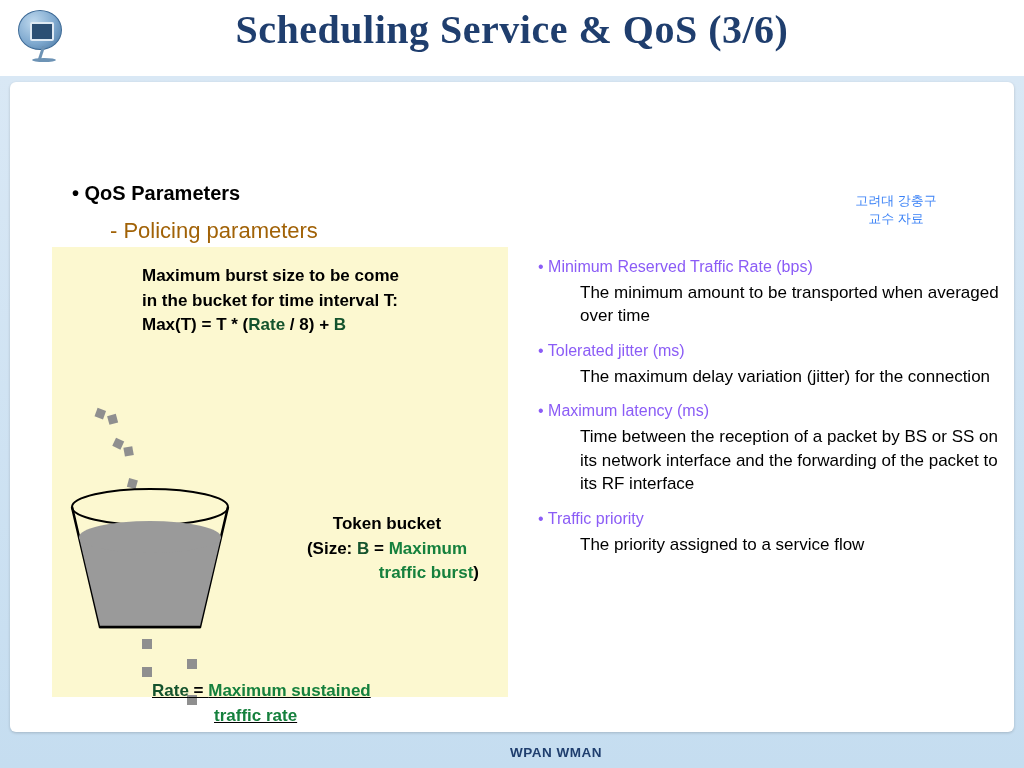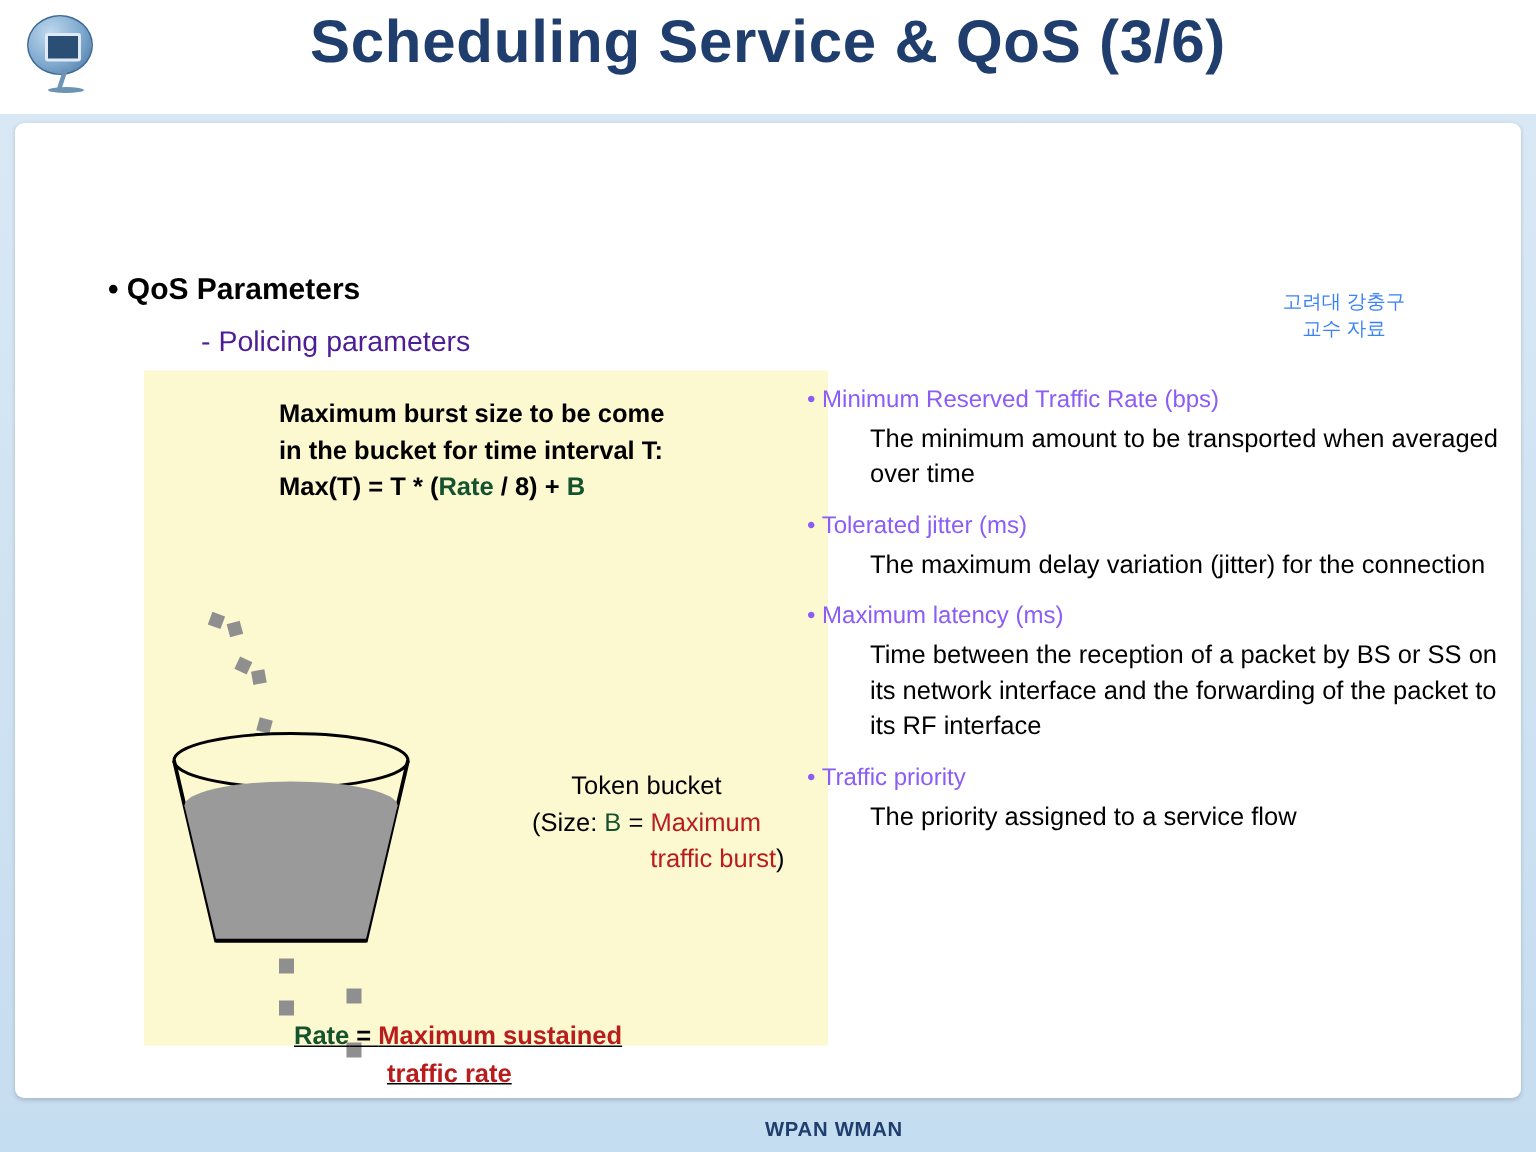"Scheduling Service & QoS (3/6)" .title { font-family: none -> Liberation Serif, serif }
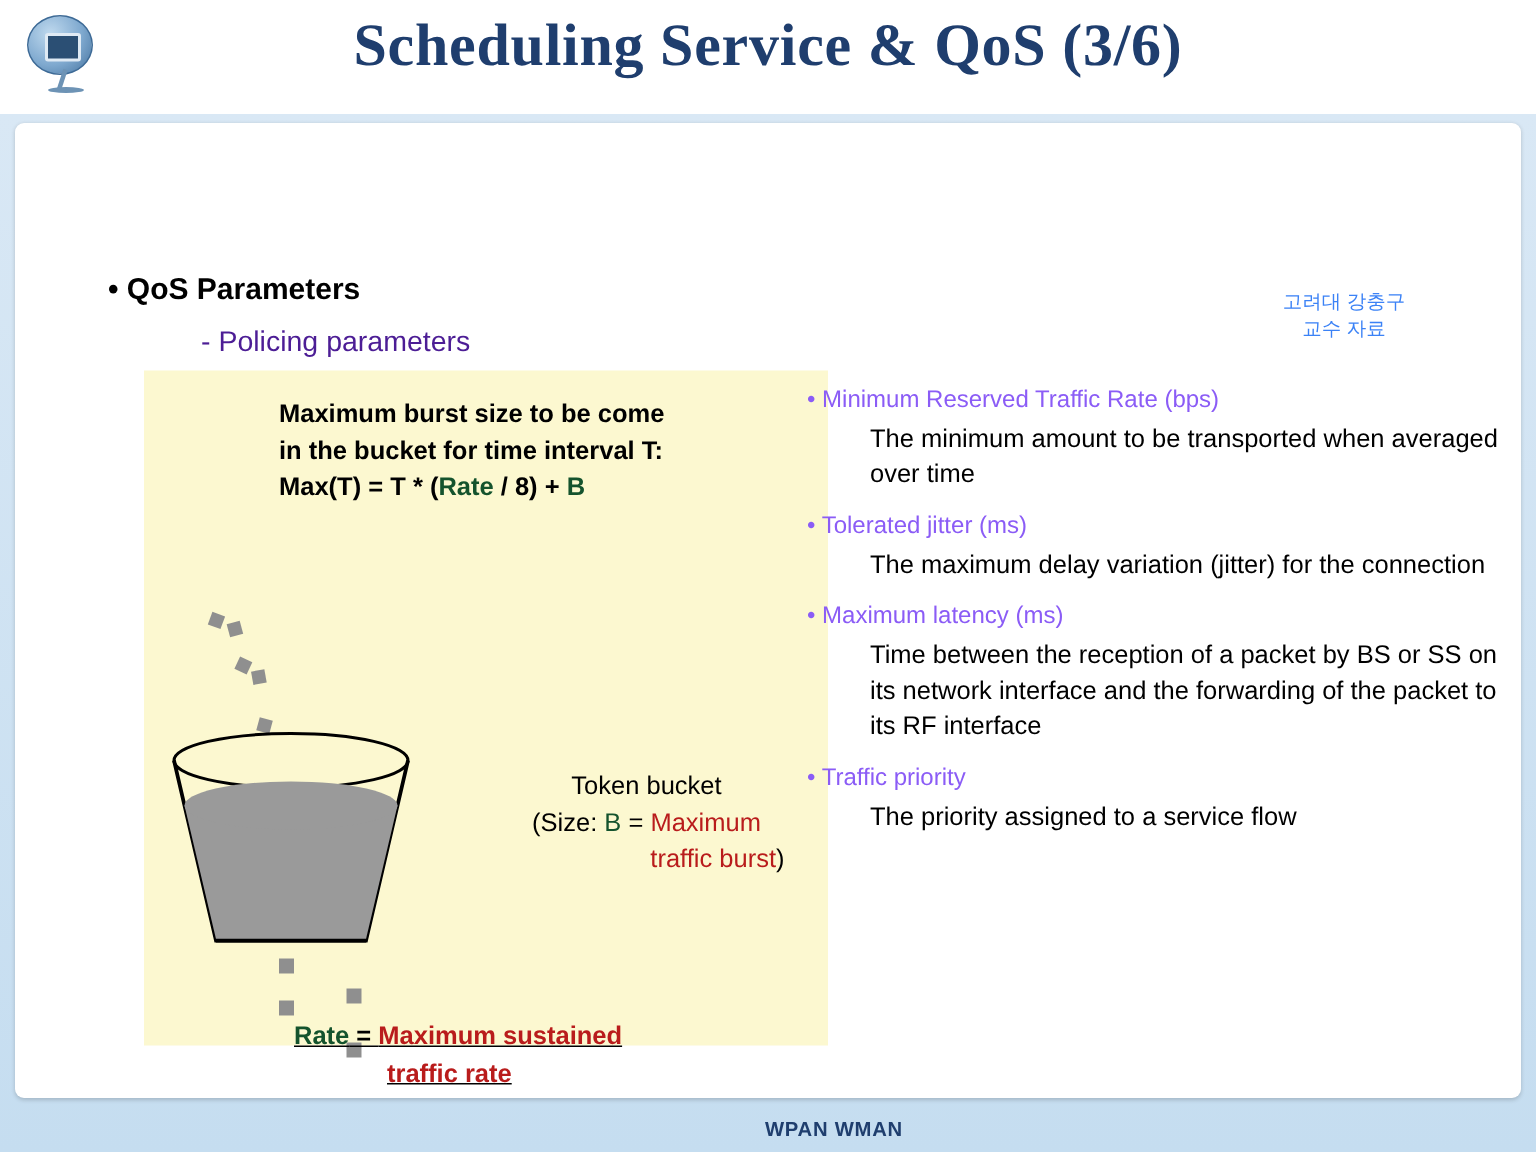"- Policing parameters" .sub-head { color: #4c1d95 -> #a16207; font-size: 19px -> 22px; margin-left: 24px -> none }
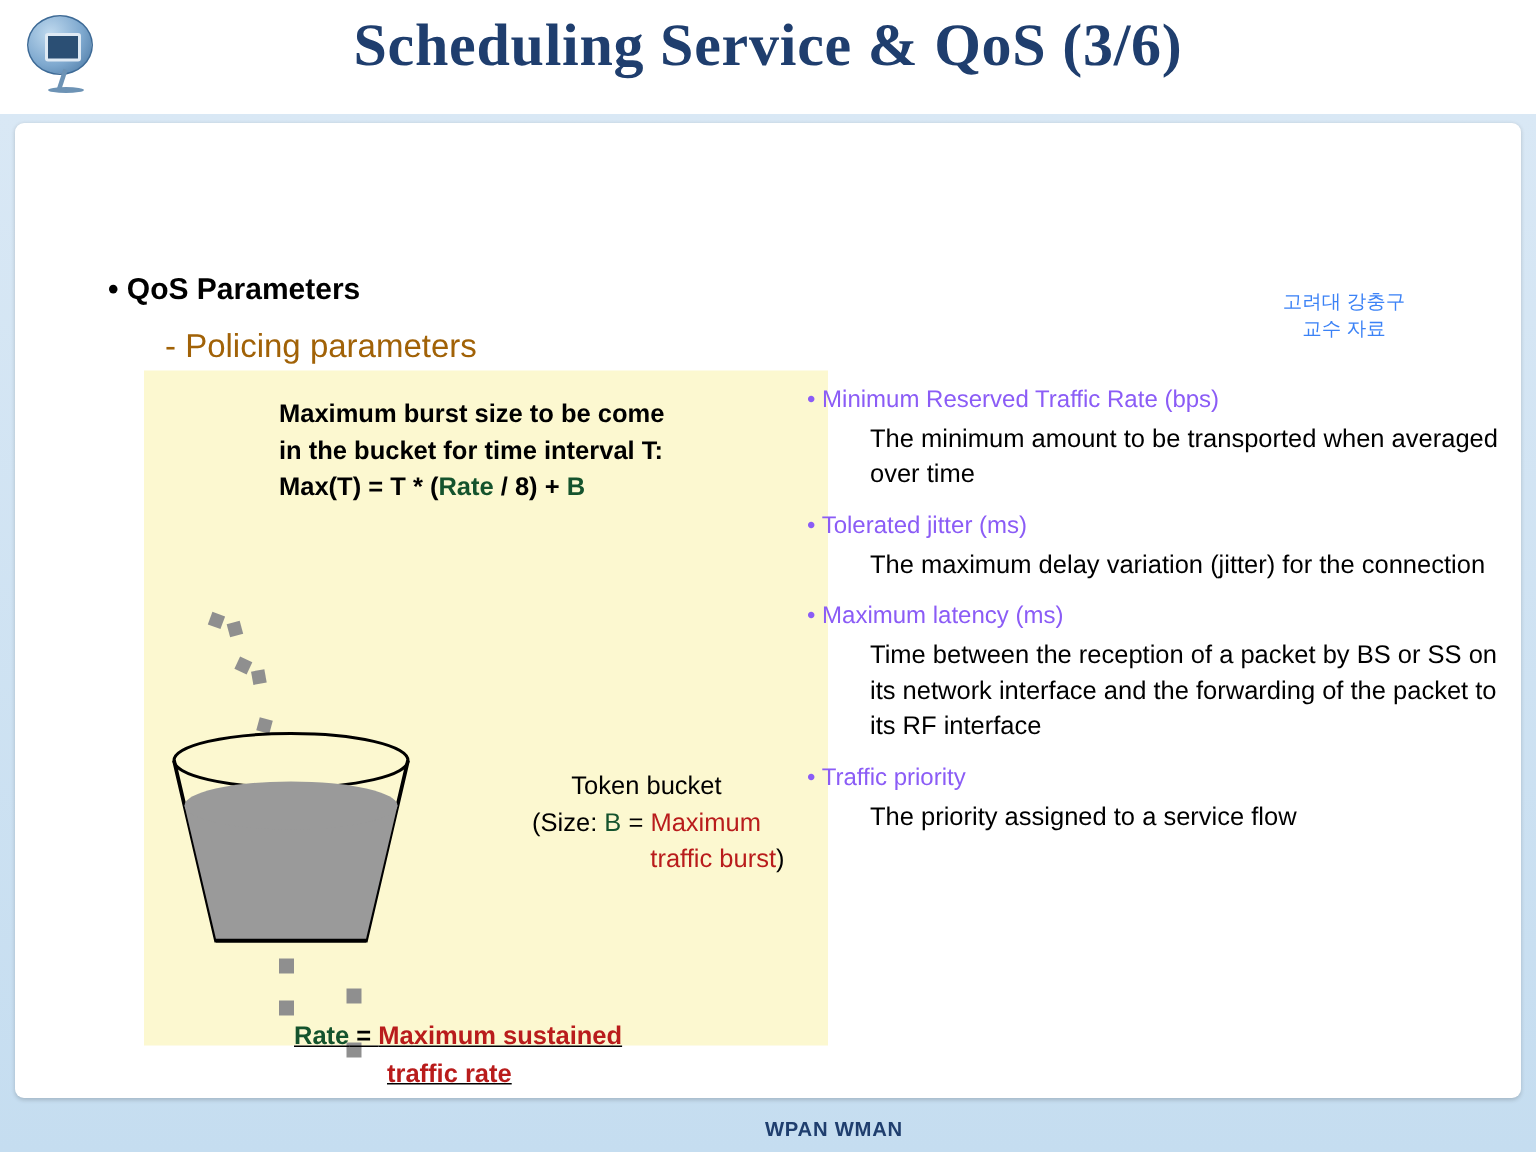"Maximum burst size to be" .figbox { margin-left: 44px -> none }
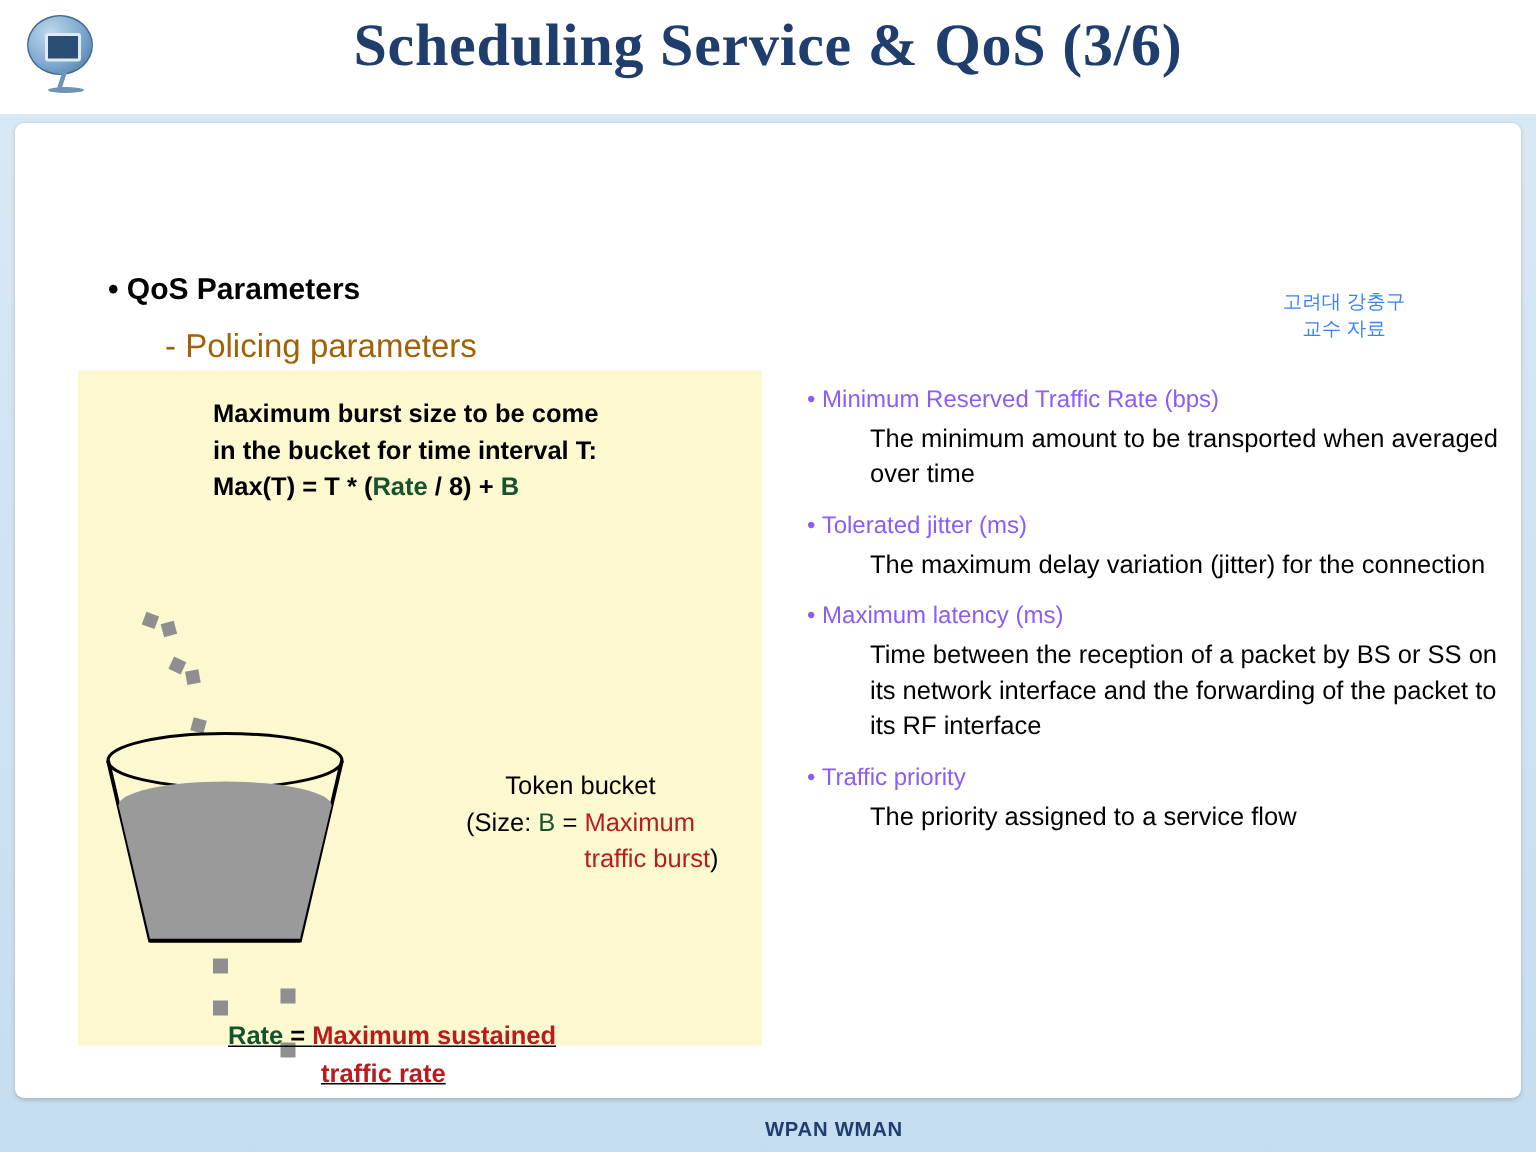"Token bucket" .tokenlabel { font-weight: normal -> bold }
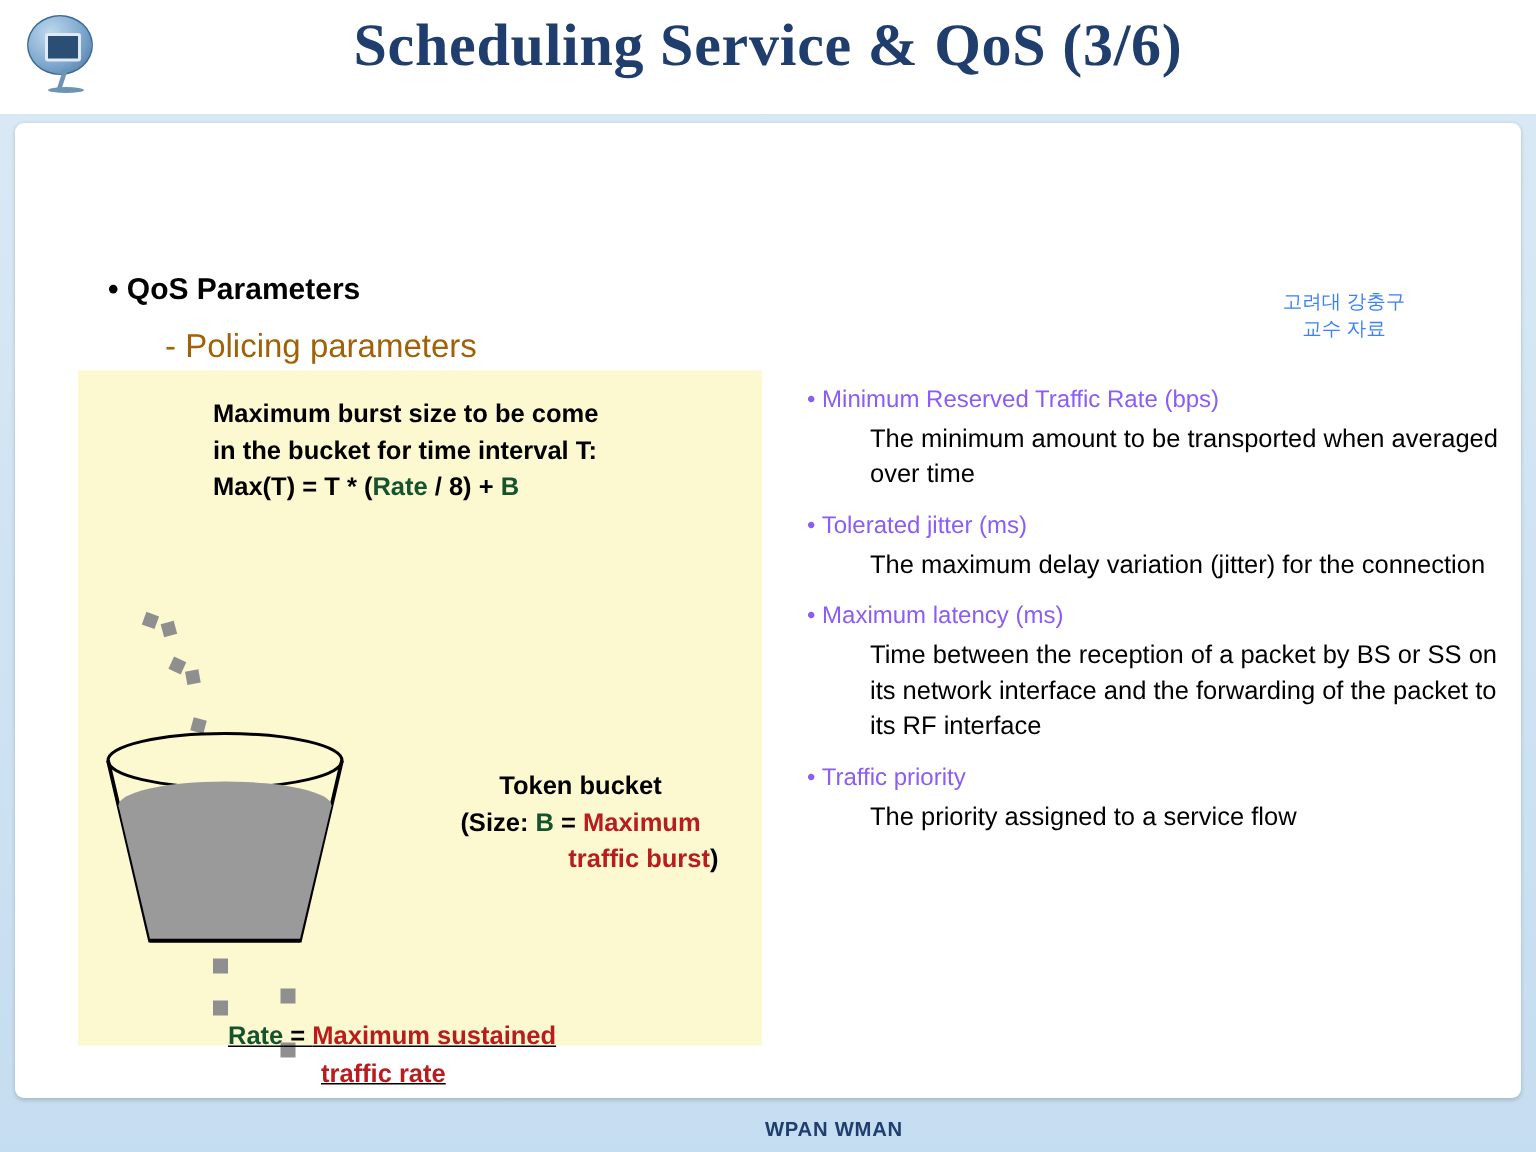"Maximum" .blue { color: #b91c1c -> #15803d }
